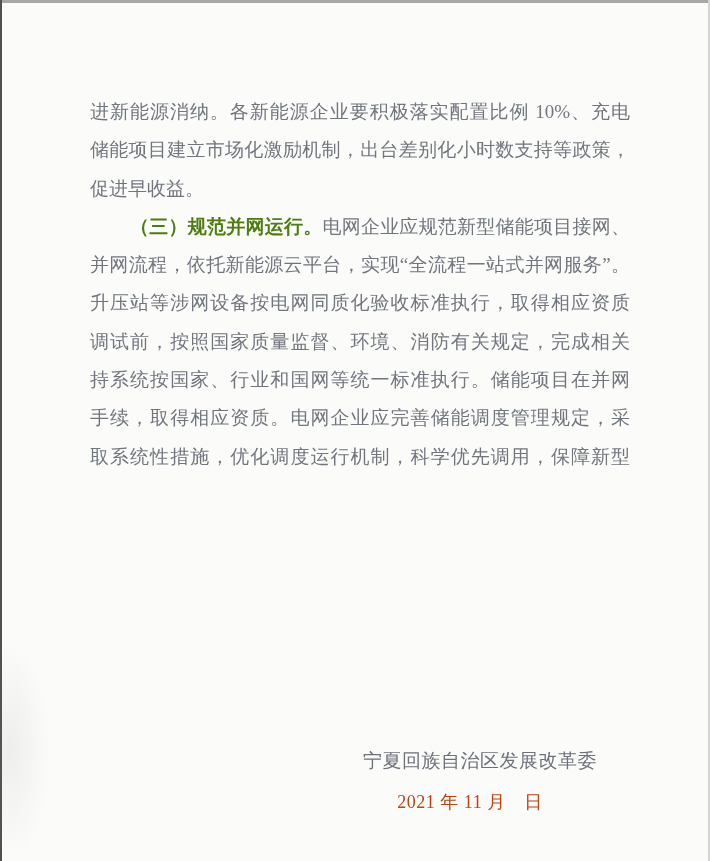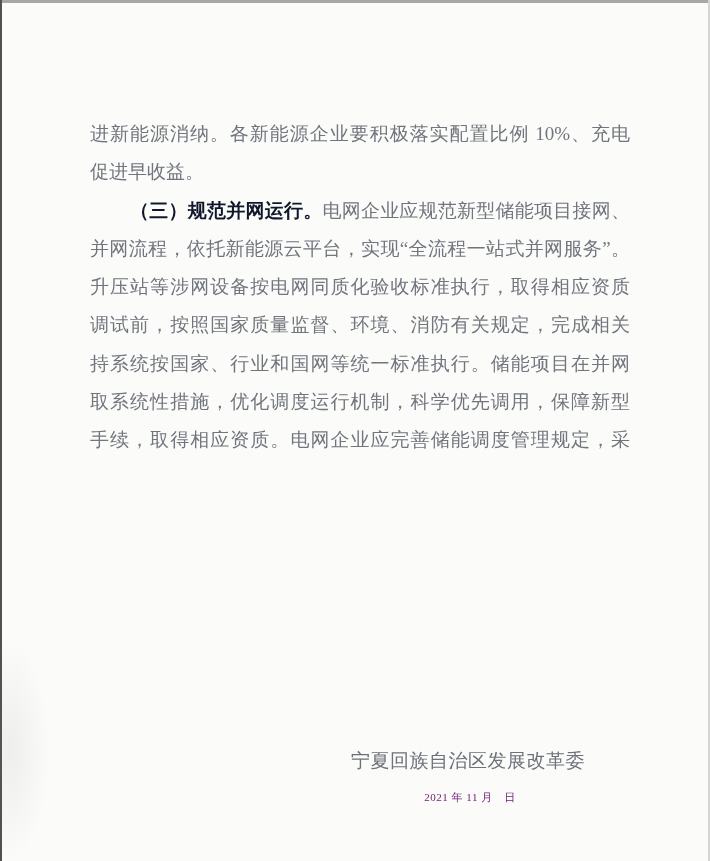"进新能源消纳。各新能源企业要积极落实配置比例 10%、充电" .doc-body { margin-top: 22px -> none }
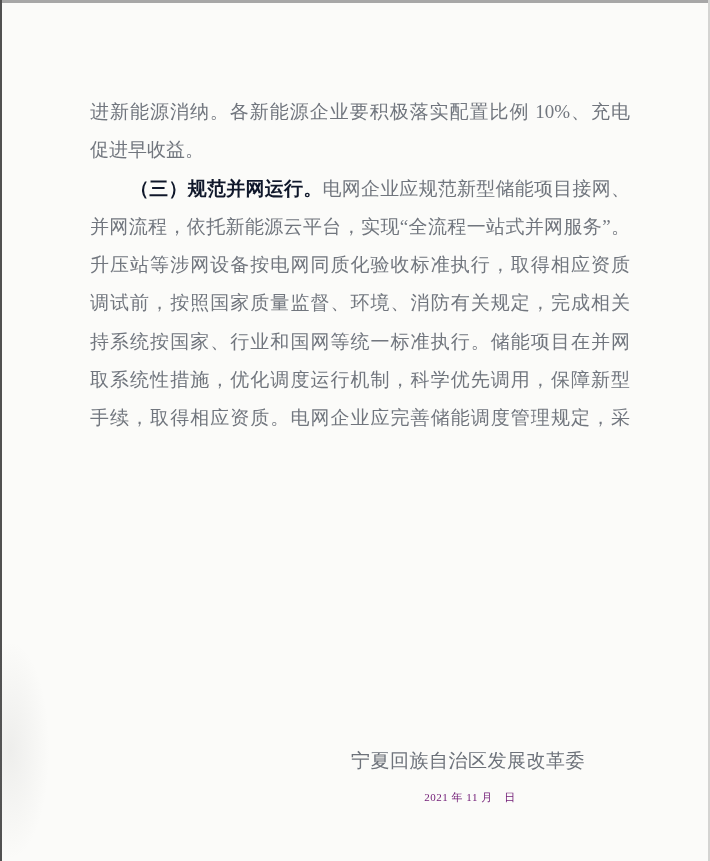"储能项目建立市场化激励机制，出台差别化小时数支持等政策，" div.line { html: none -> <div>储能项目建立市场化激励机制，出台差别化小时数支持等政策，</div> }
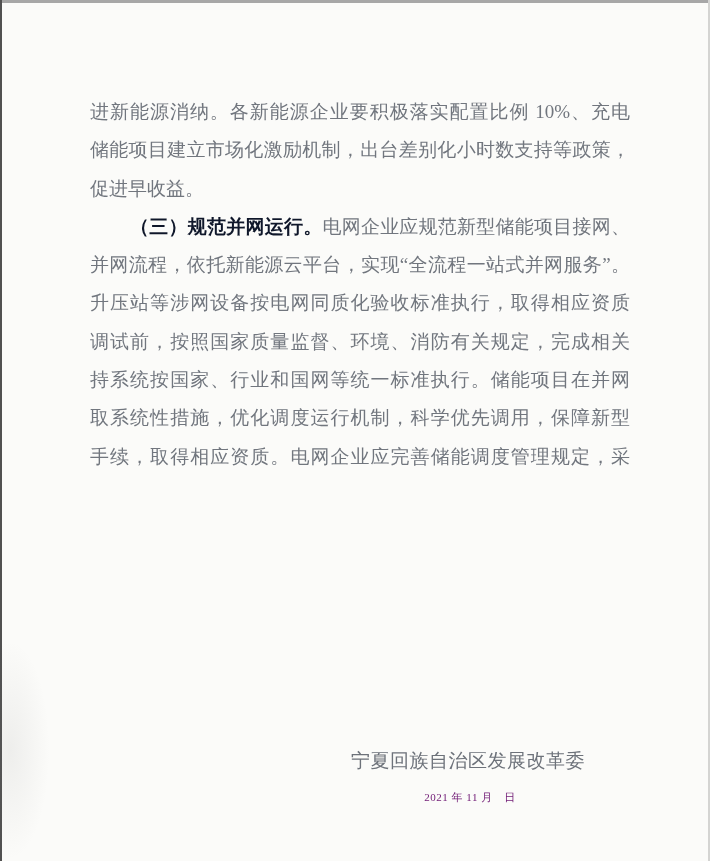"（三）规范并网运行。" .doc-body .hd { color: #0f172a -> #4d7c0f }
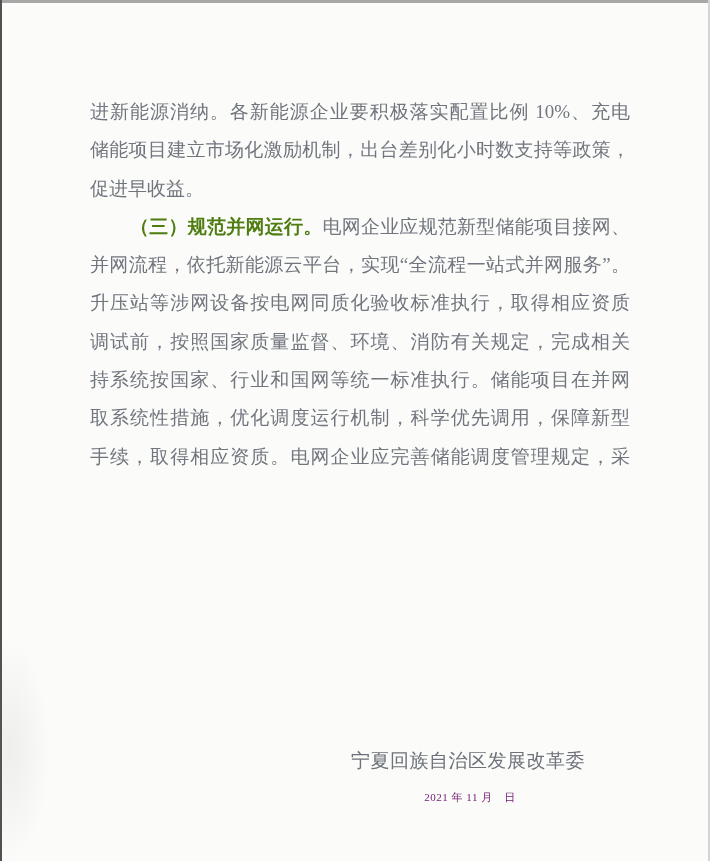"取系统性措施，优化调度运行机制，科学优先调用，保障新型" div.line { order: before "手续，取得相应资质。电网企业应完善储能调度管理规定，采" -> after "手续，取得相应资质。电网企业应完善储能调度管理规定，采" }
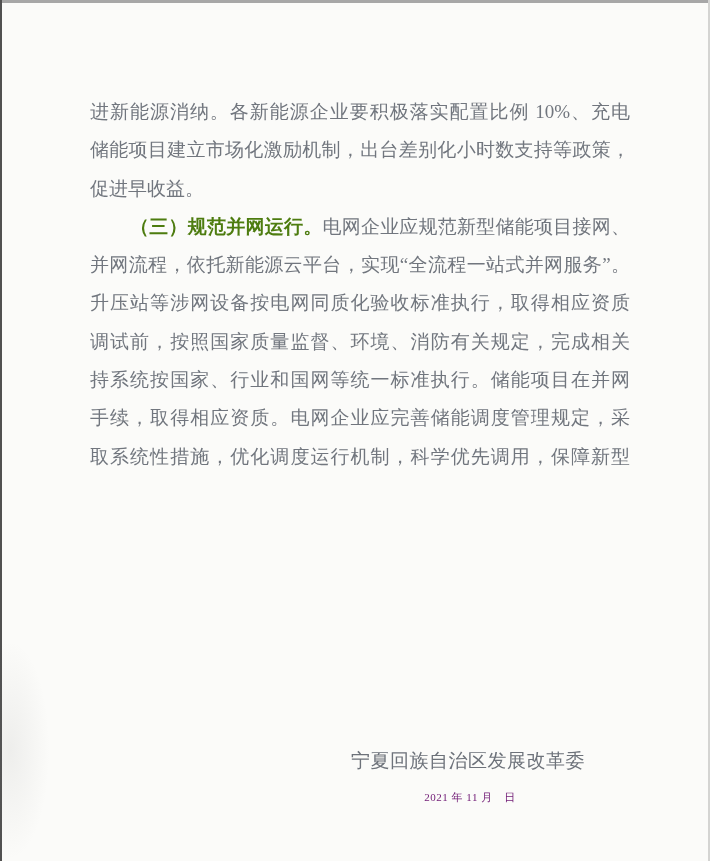"宁夏回族自治区发展改革委" .signature { left: 348px -> 360px }
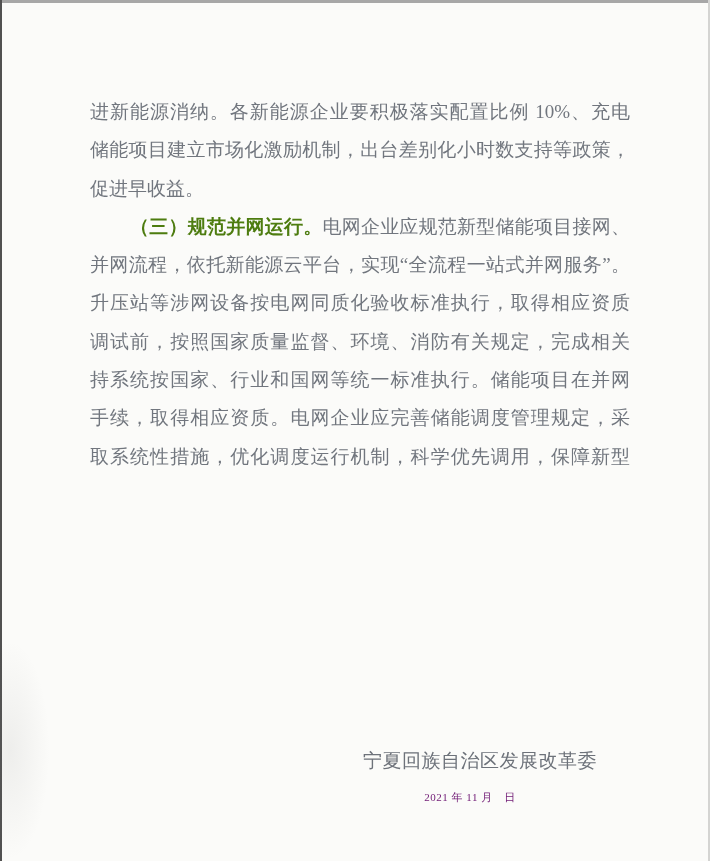"2021 年 11 月 日" .date { color: #701a75 -> #c2410c; font-size: 11px -> 18px }
